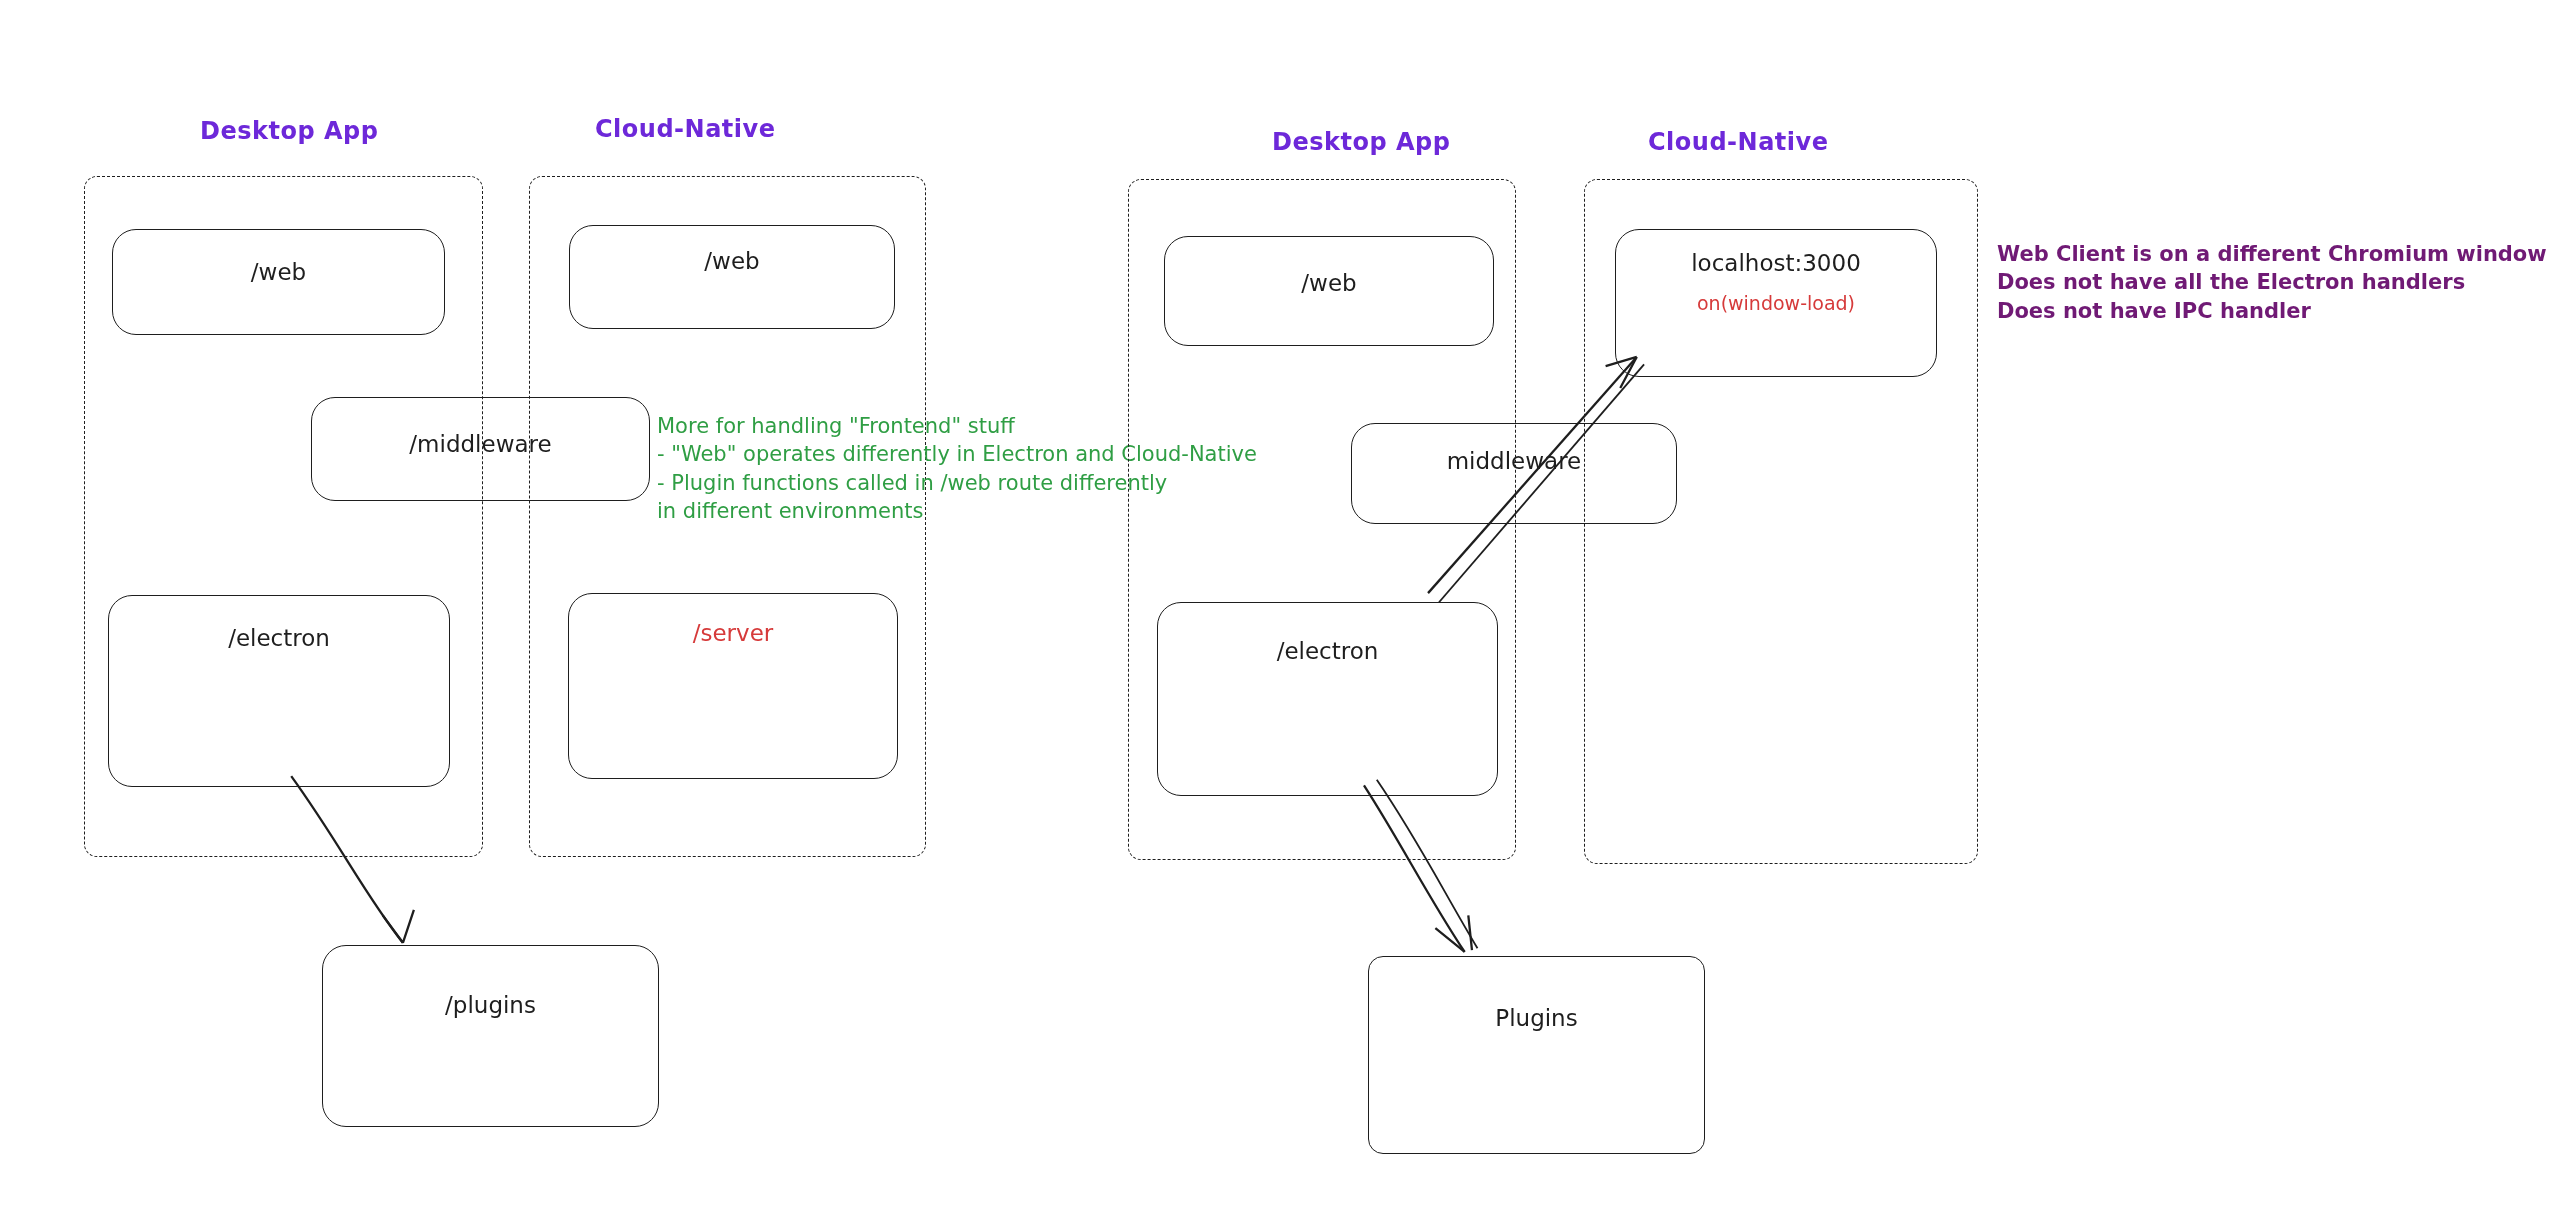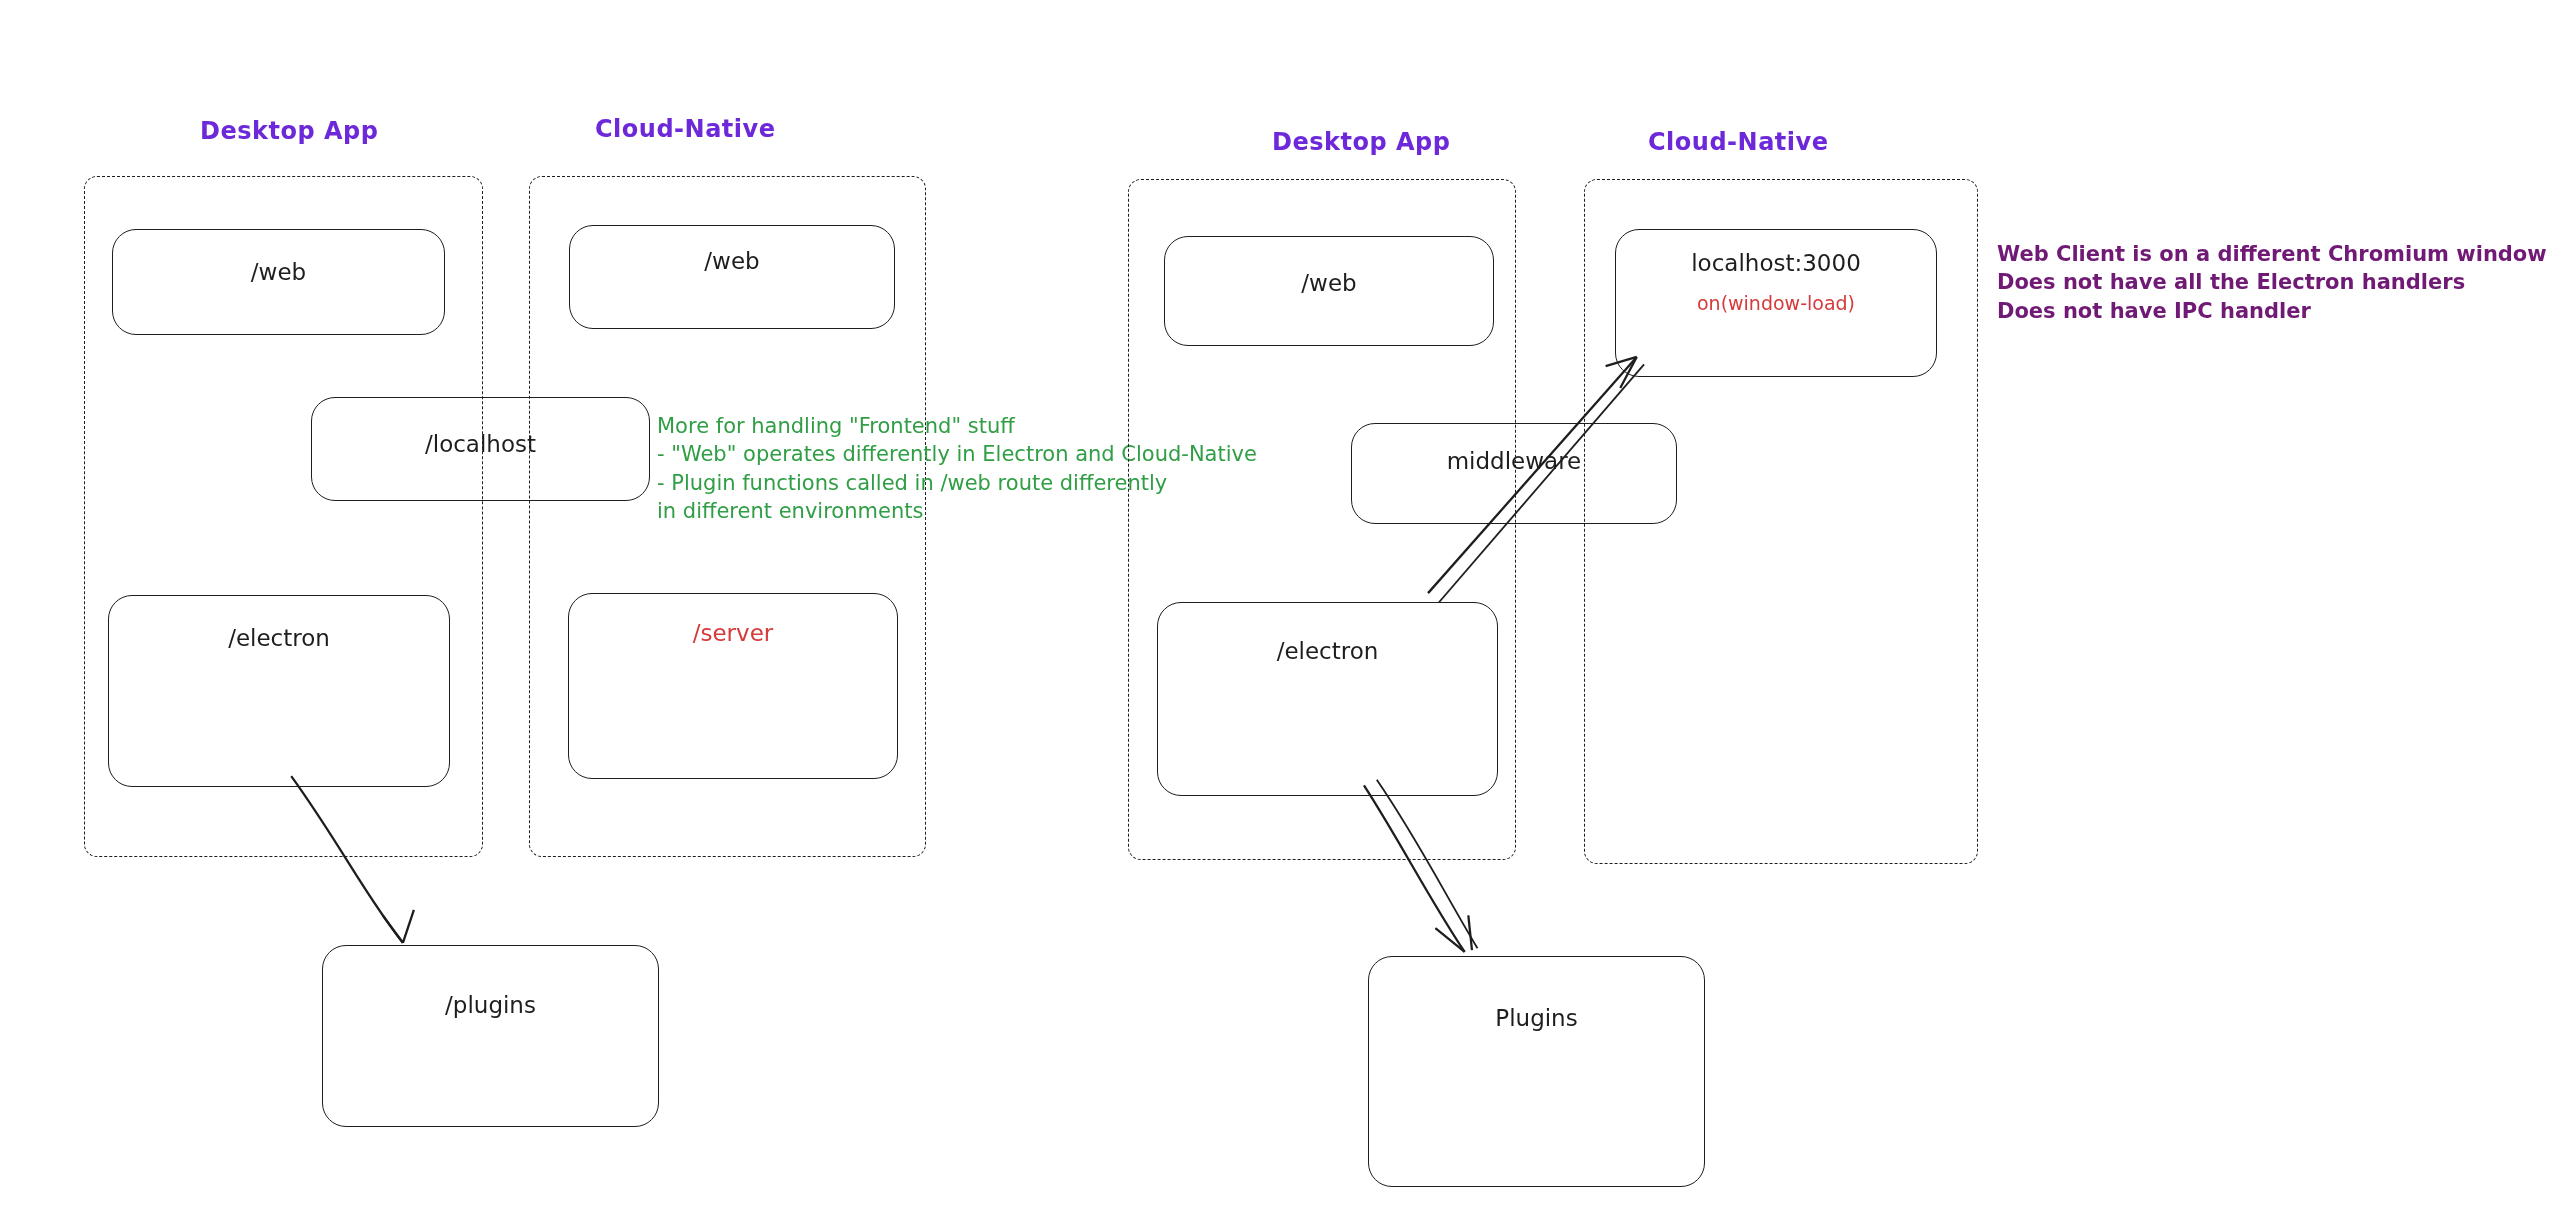"/localhost" div.node-label { text: /localhost -> /middleware }
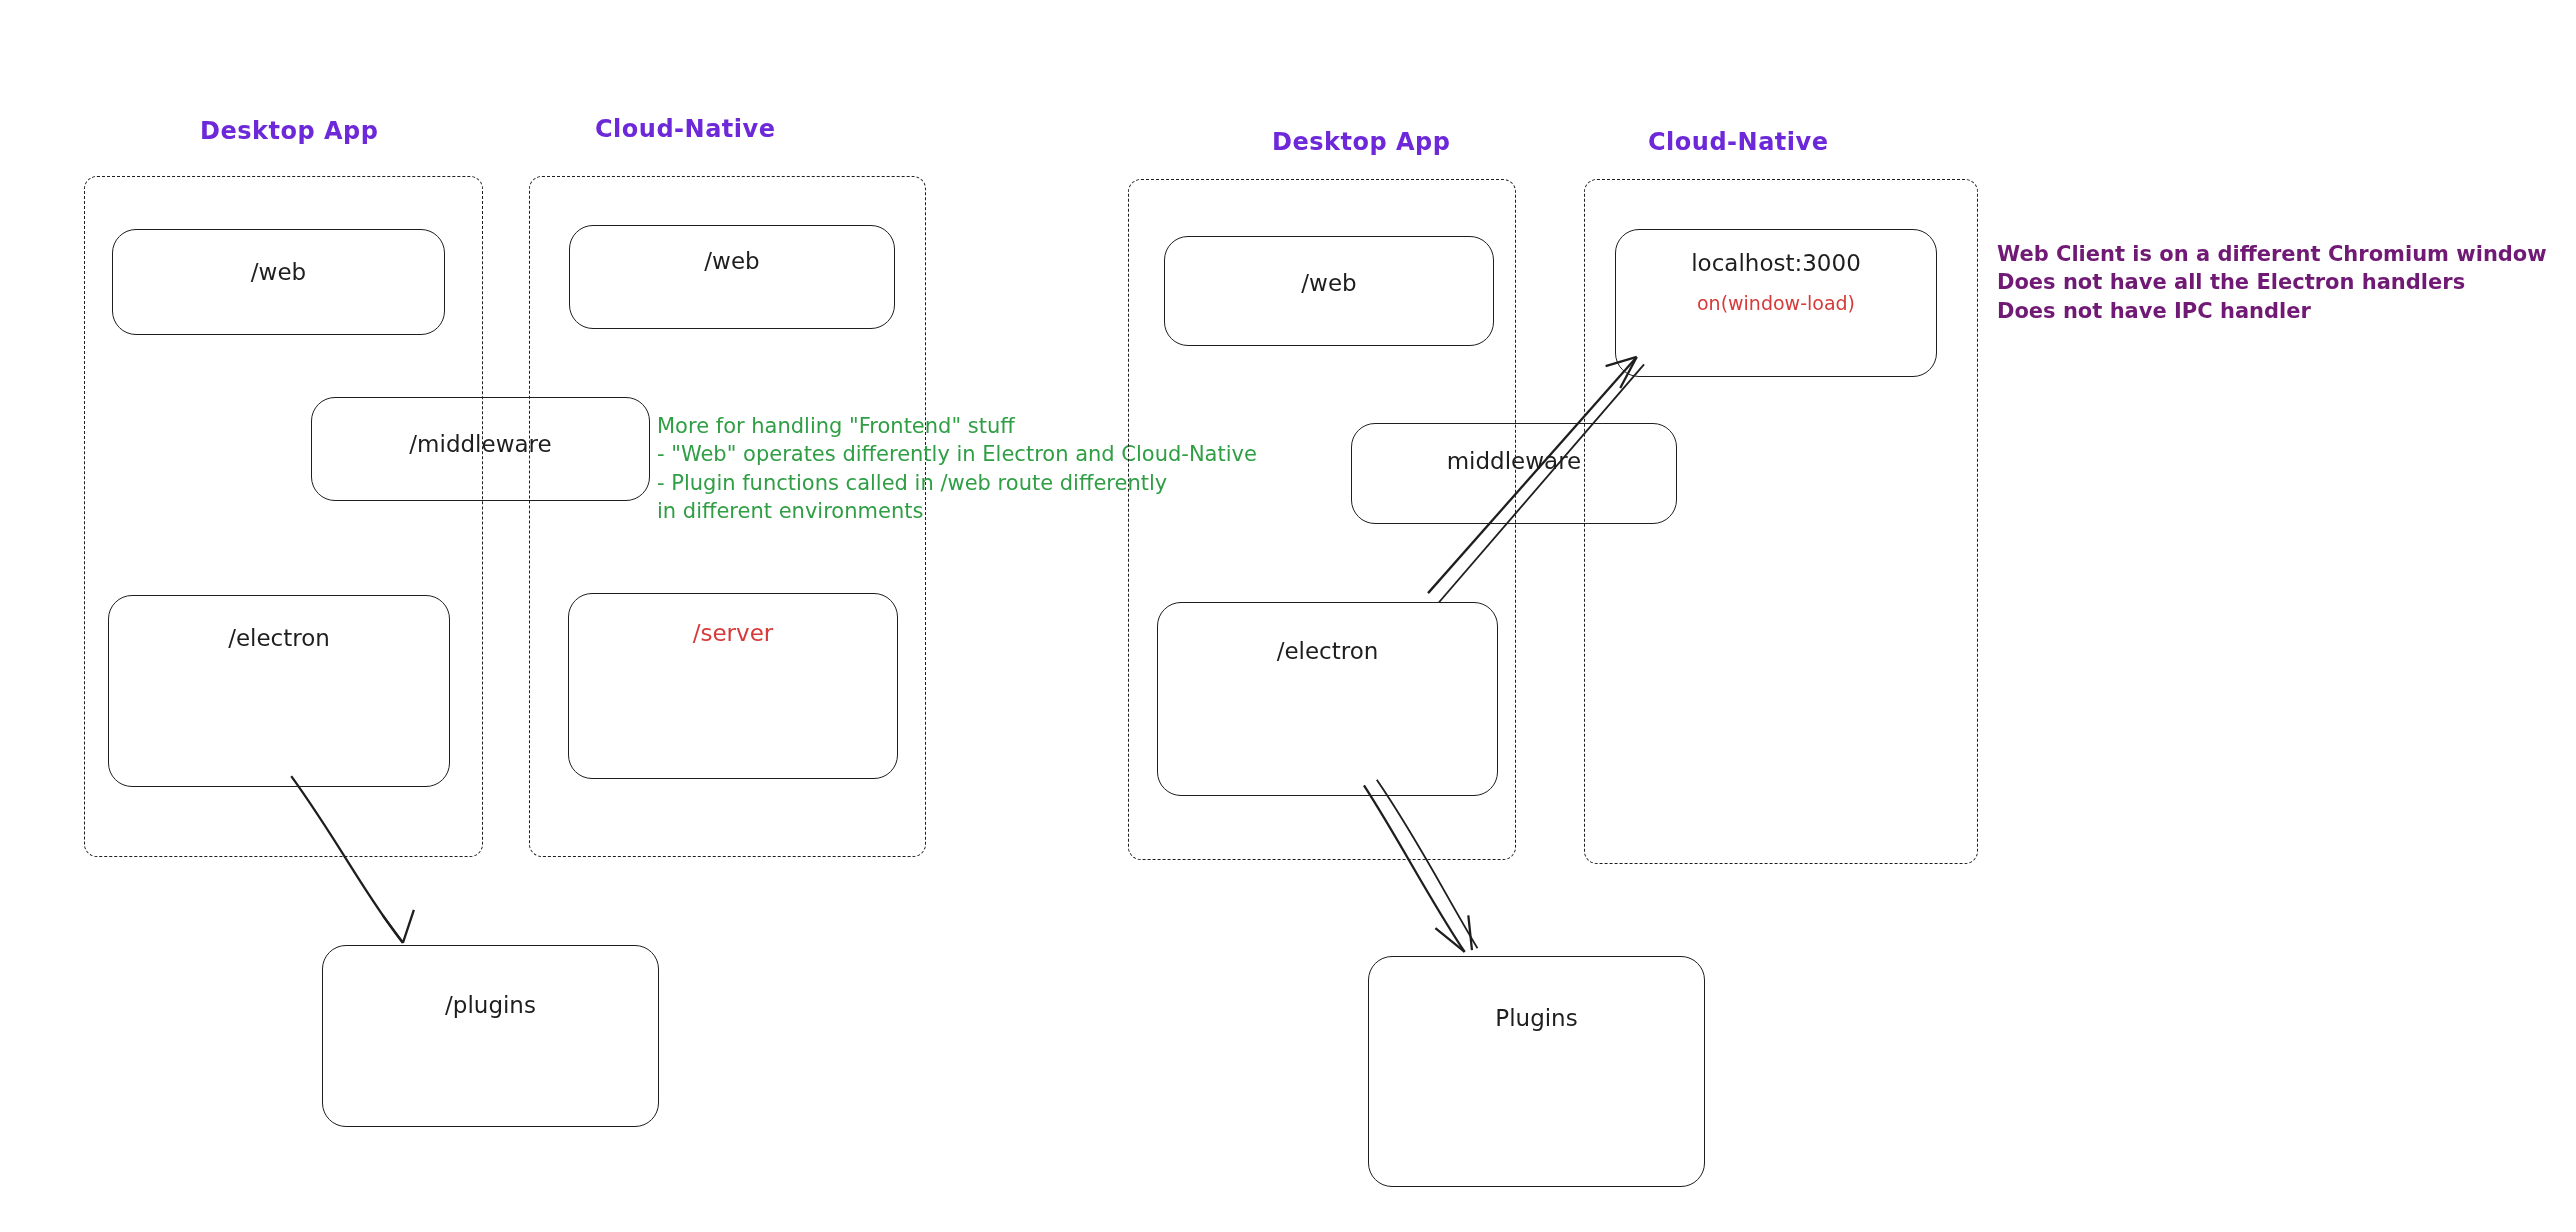"Plugins" div.node { border-radius: none -> 15px; height: 231px -> 198px }
